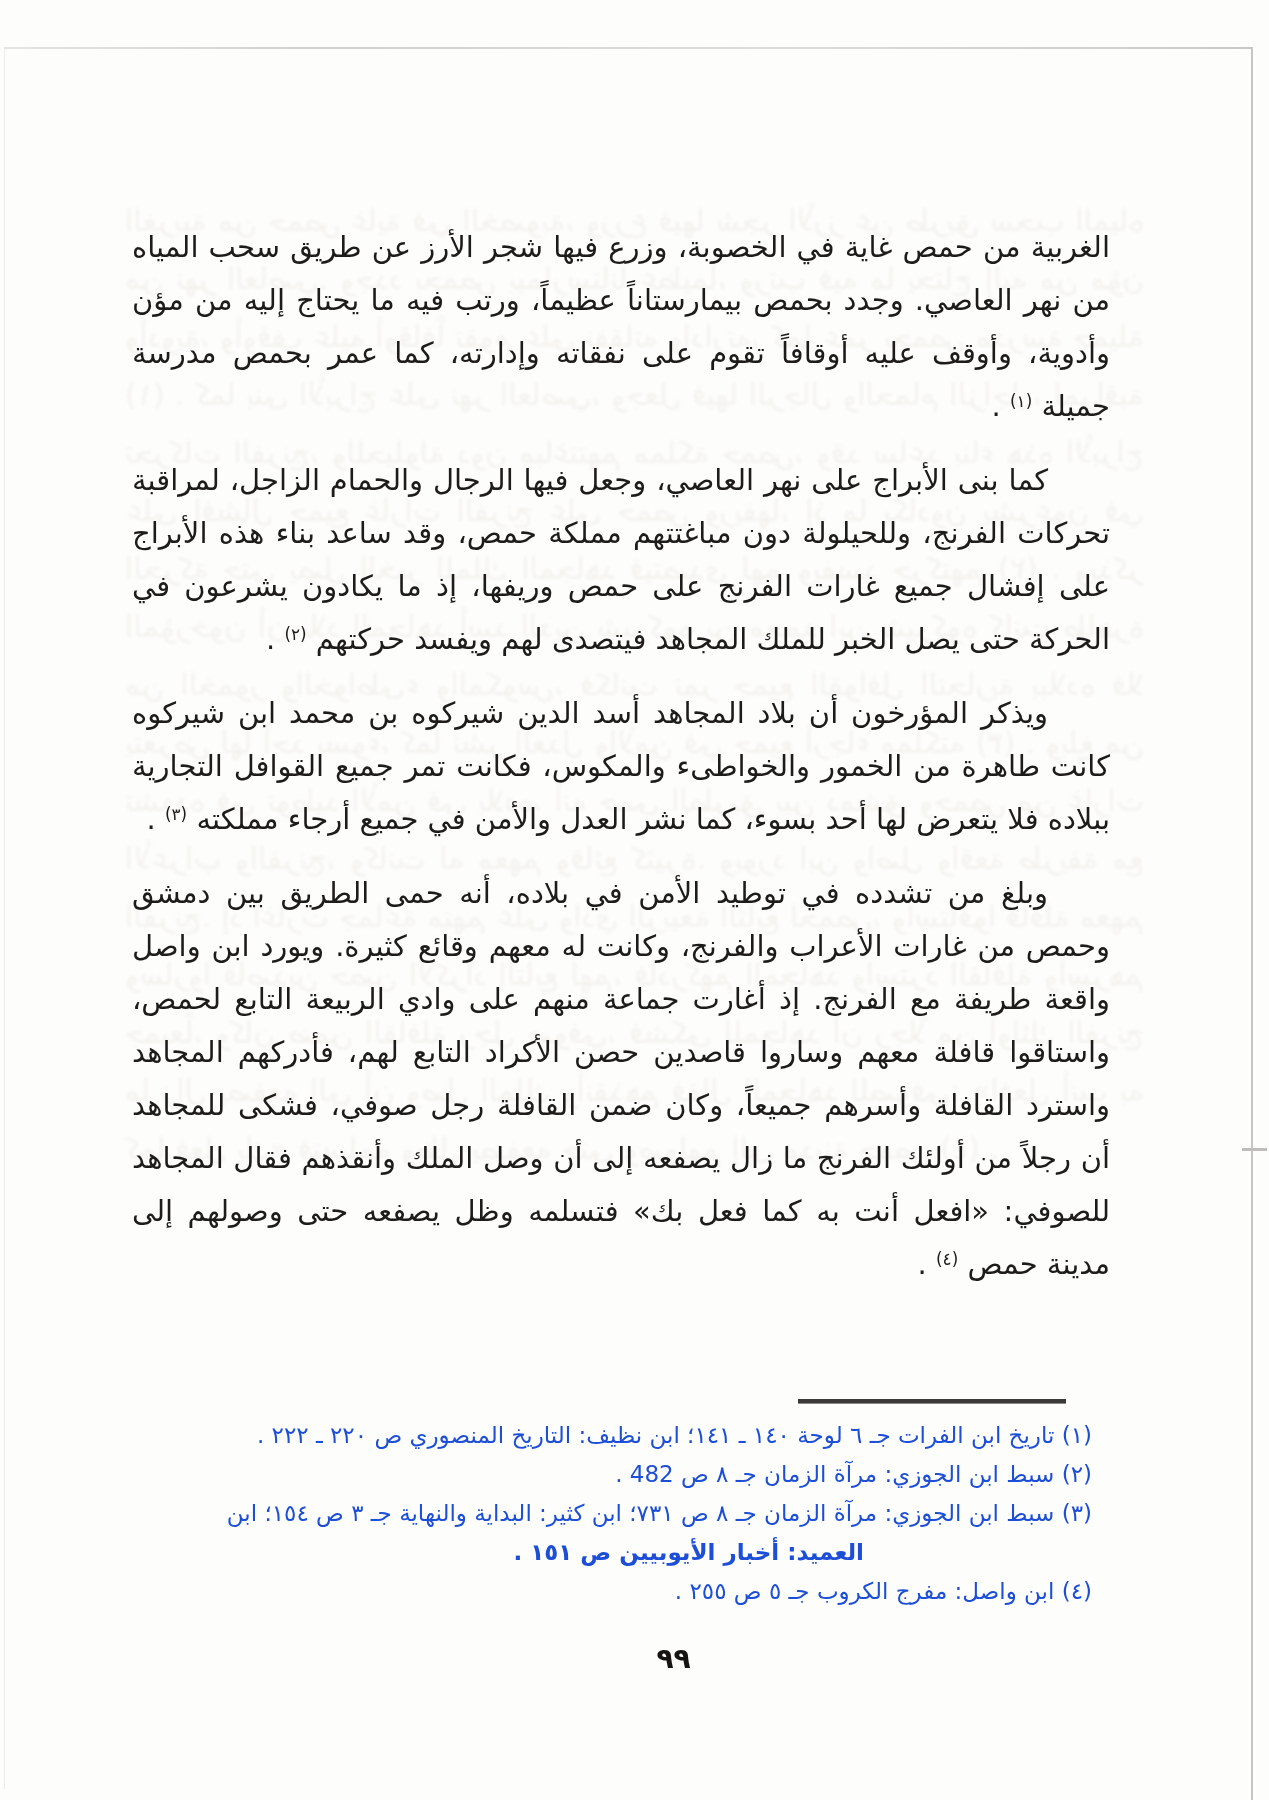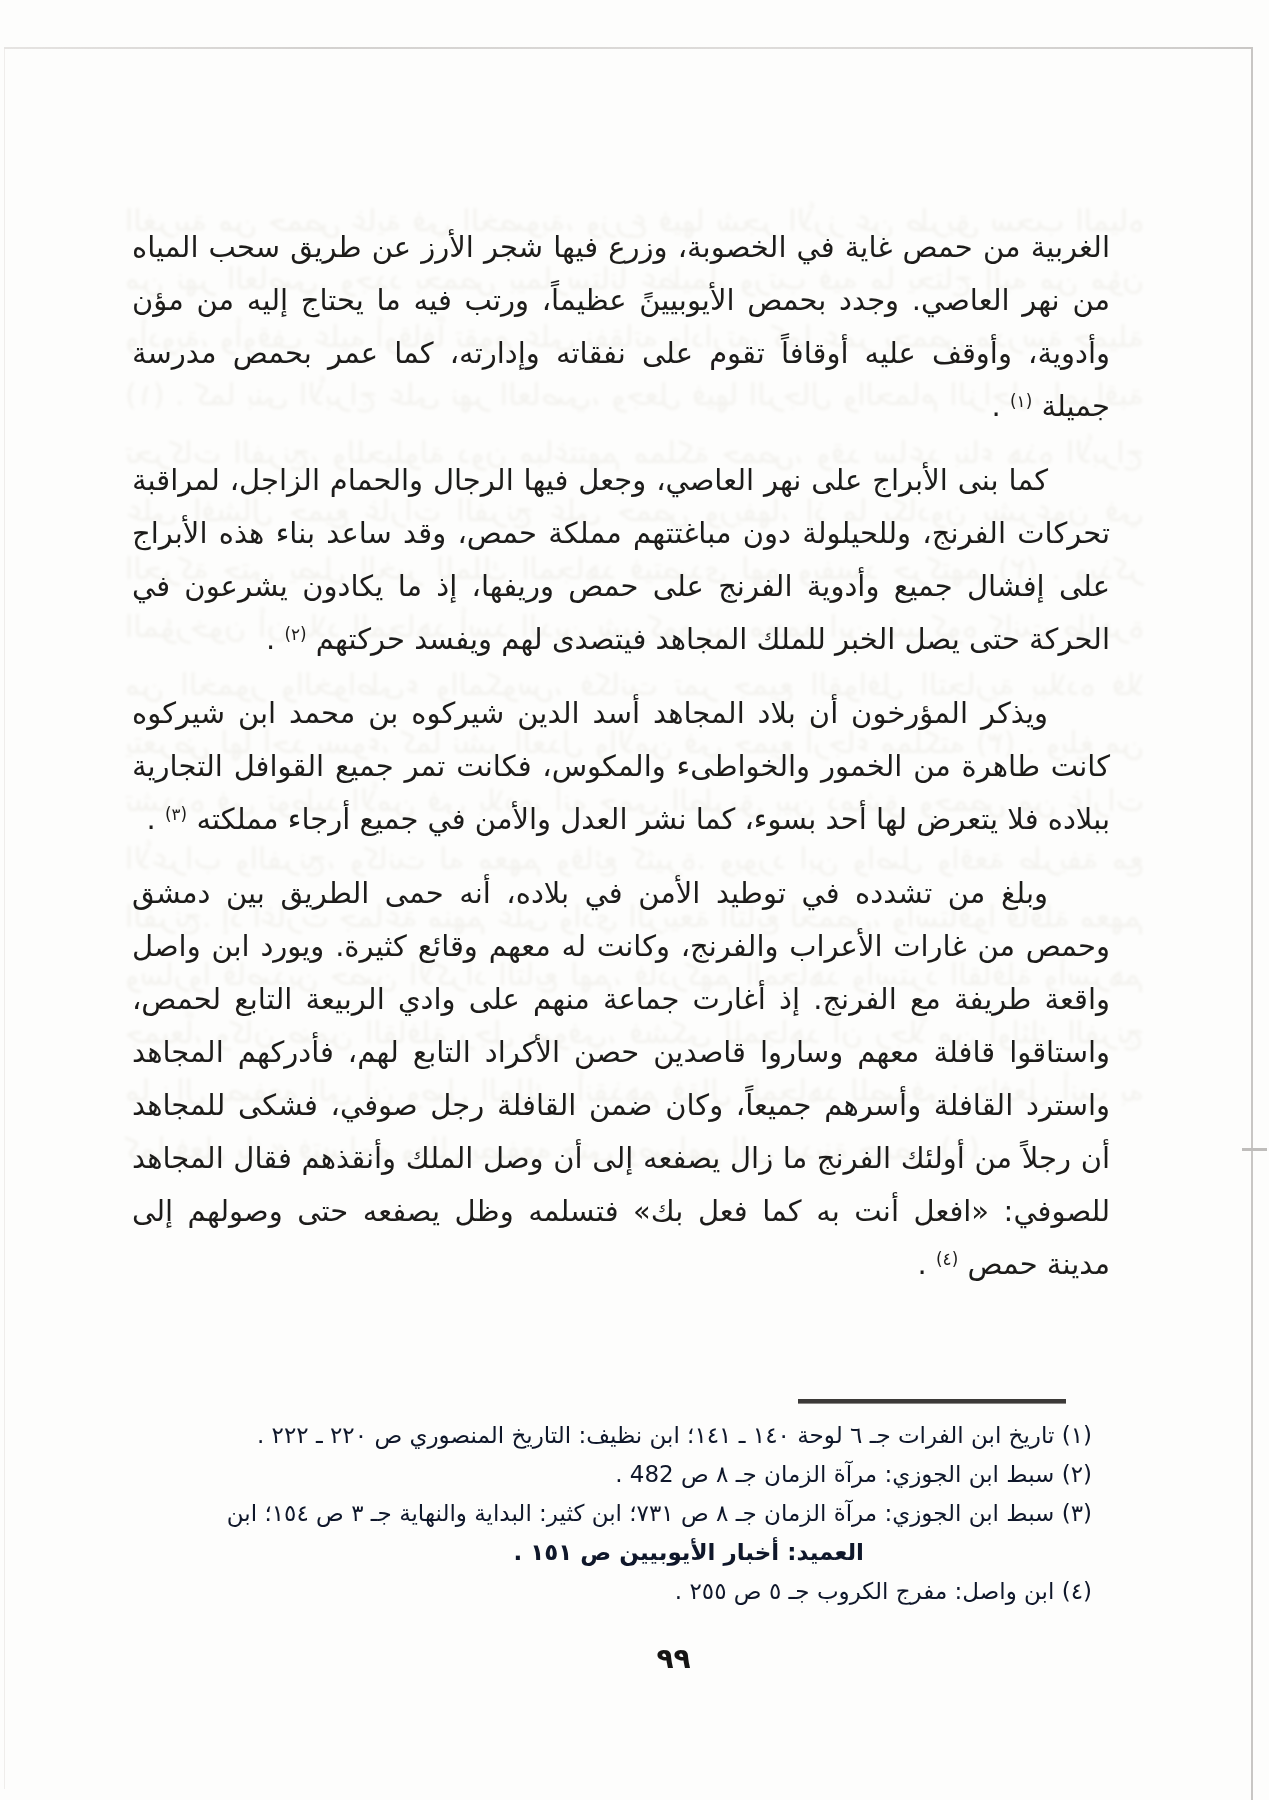"الغربية من حمص غاية في" span { text: الأيوبيينً -> بيمارستاناً }
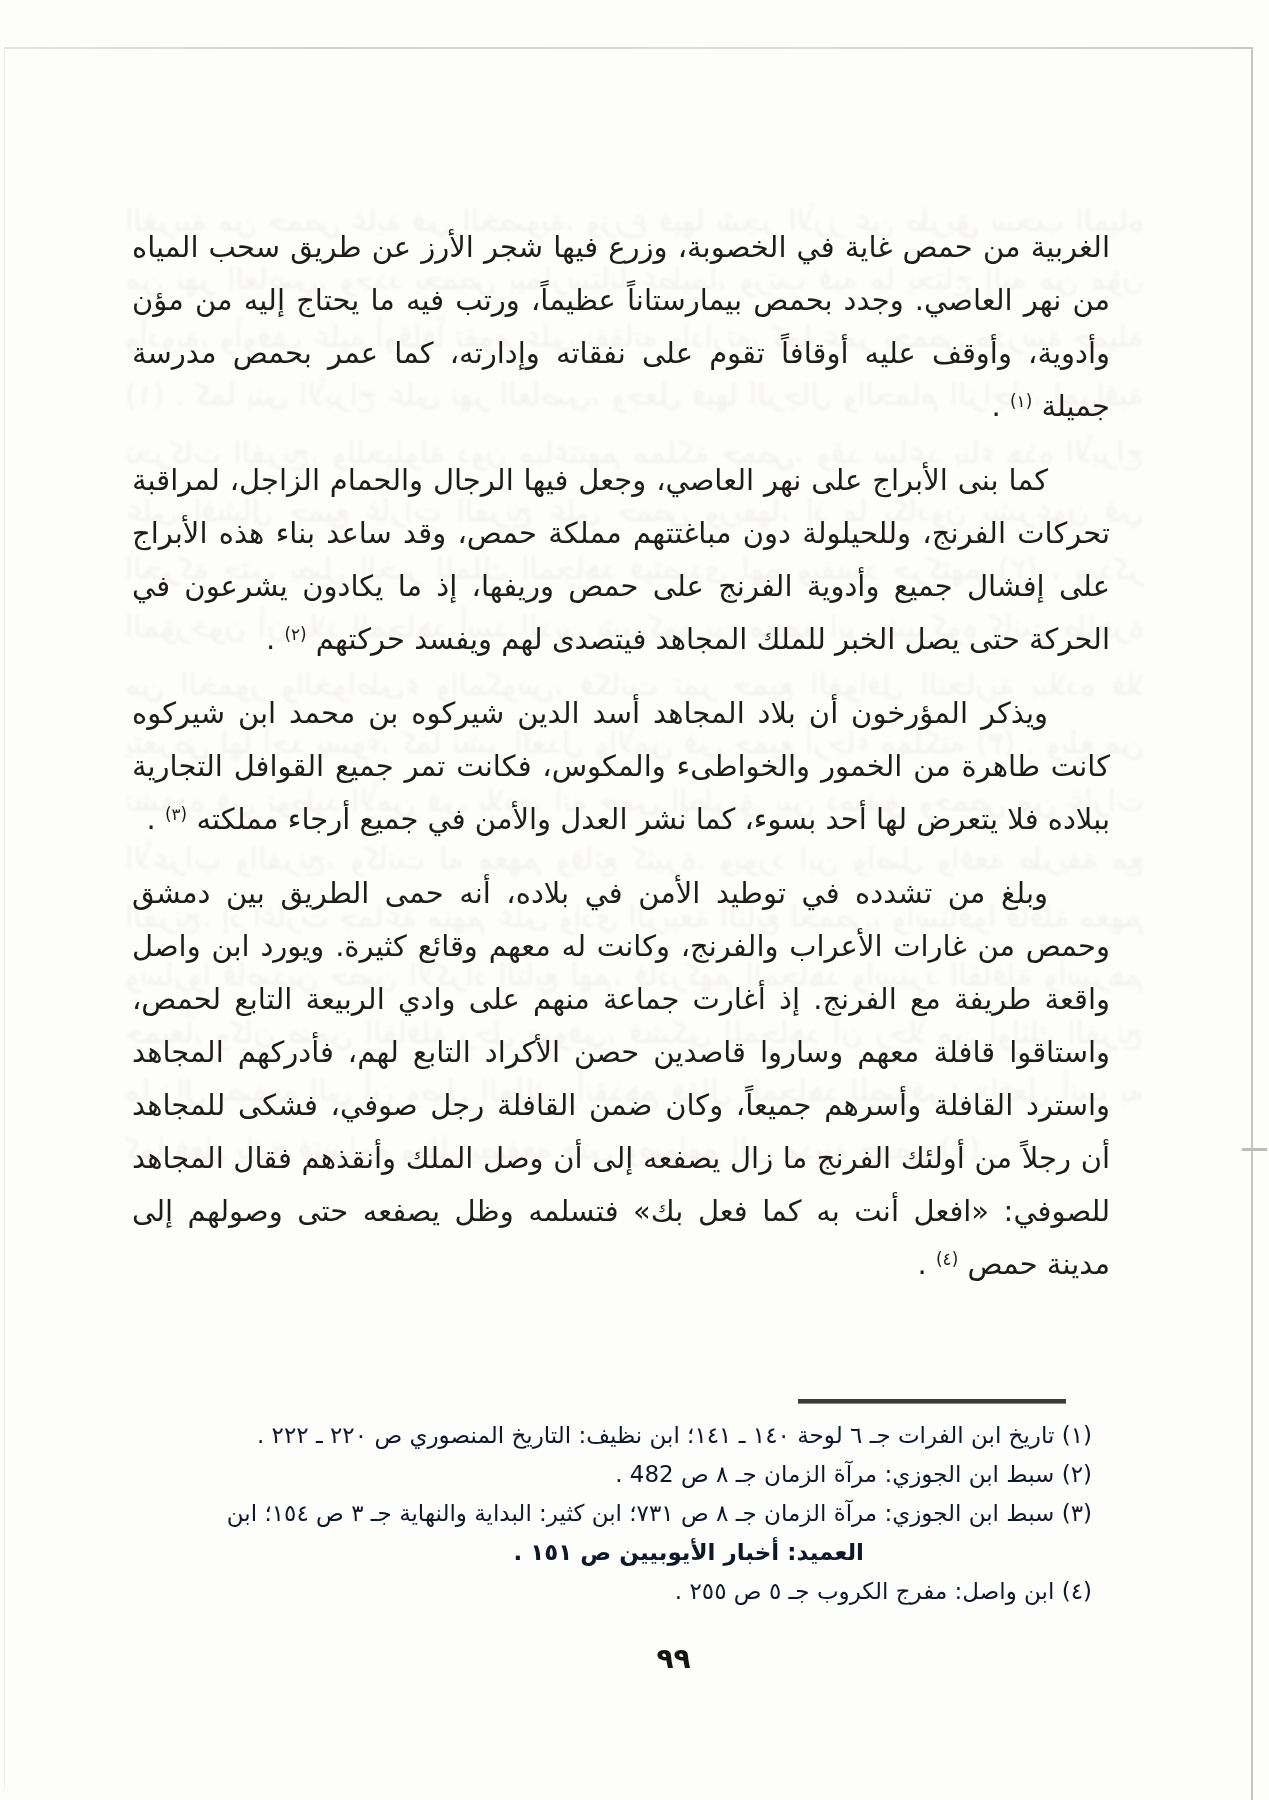"كما بنى الأبراج على نهر" span { text: وأدوية -> غارات }
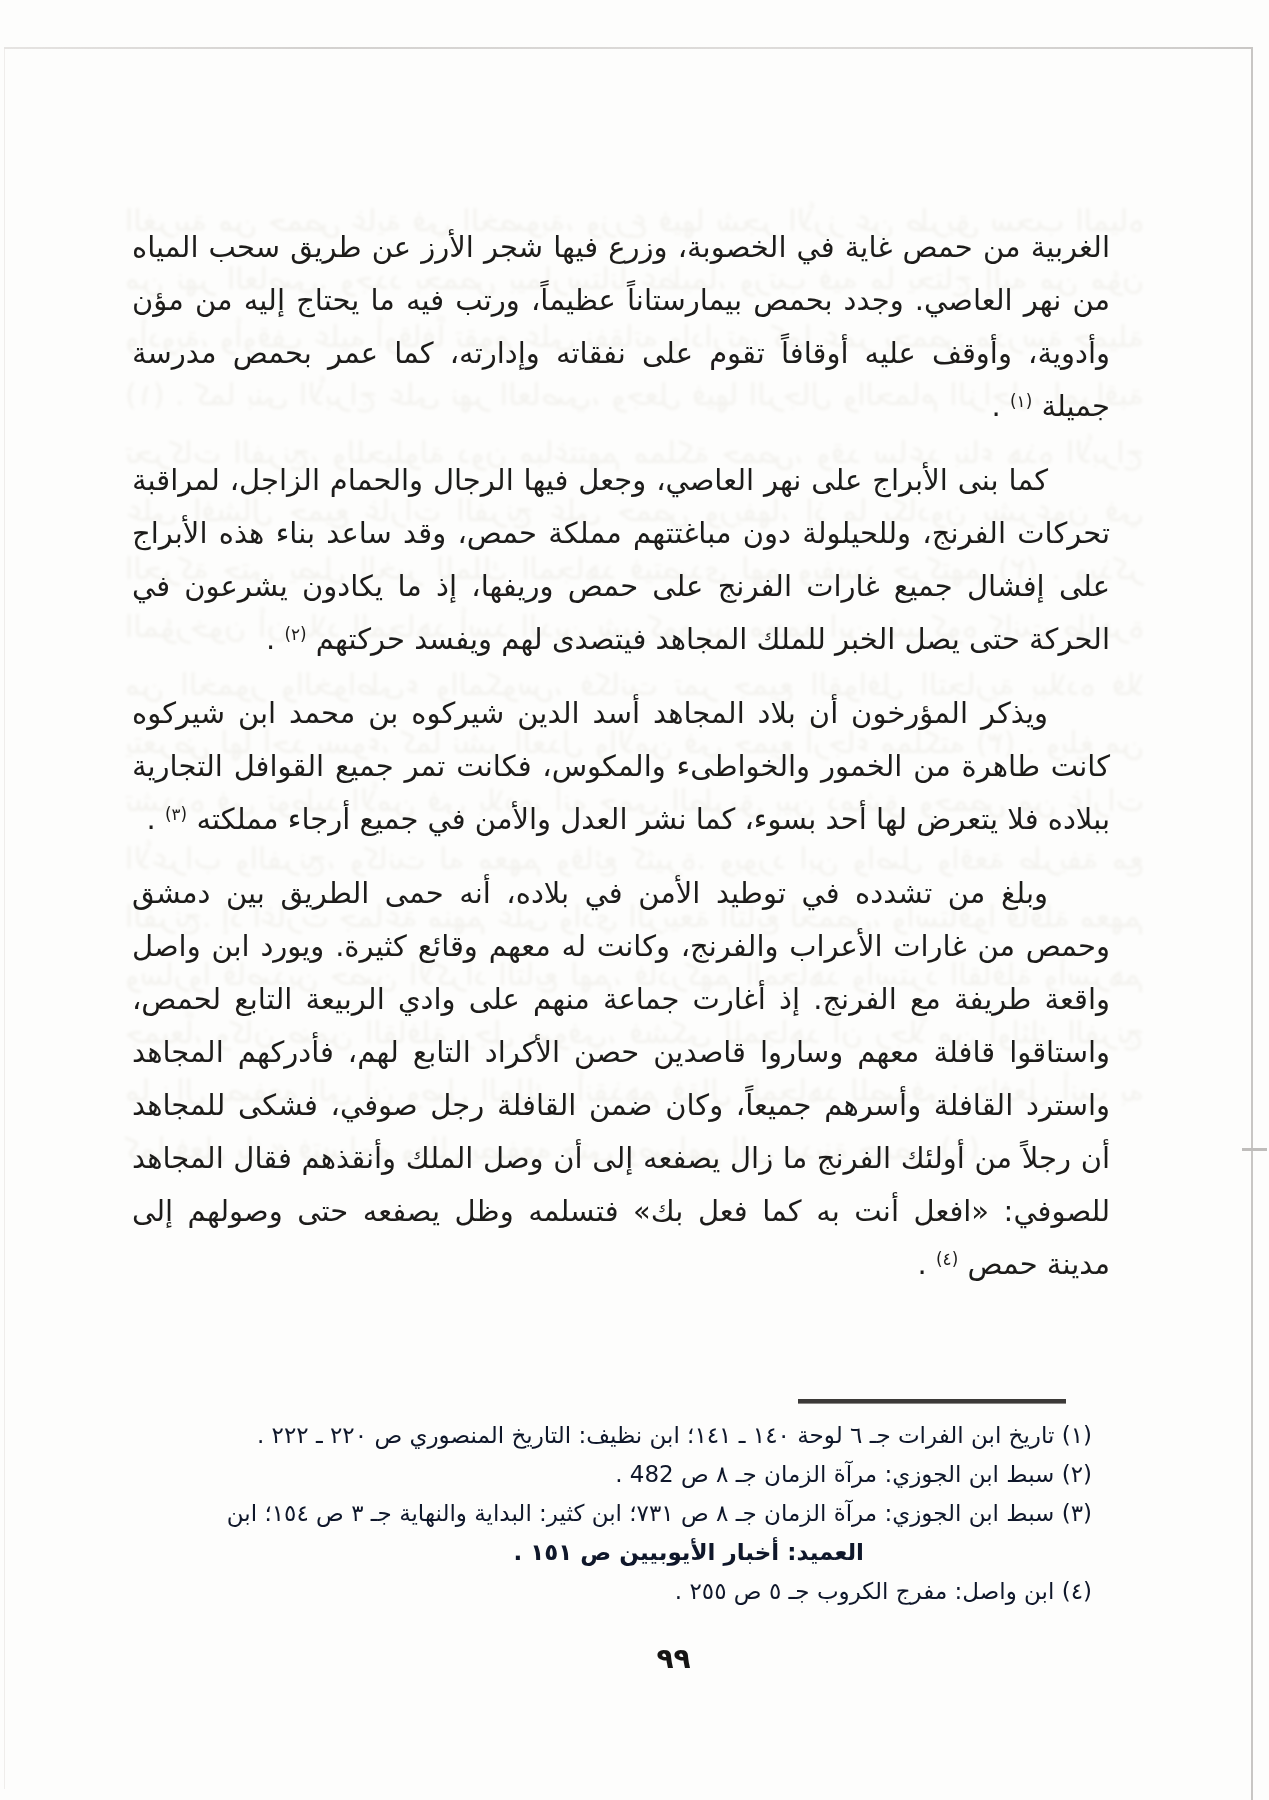"(١) تاريخ ابن الفرات جـ" .footnotes { color: #0f172a -> #1d4ed8 }
